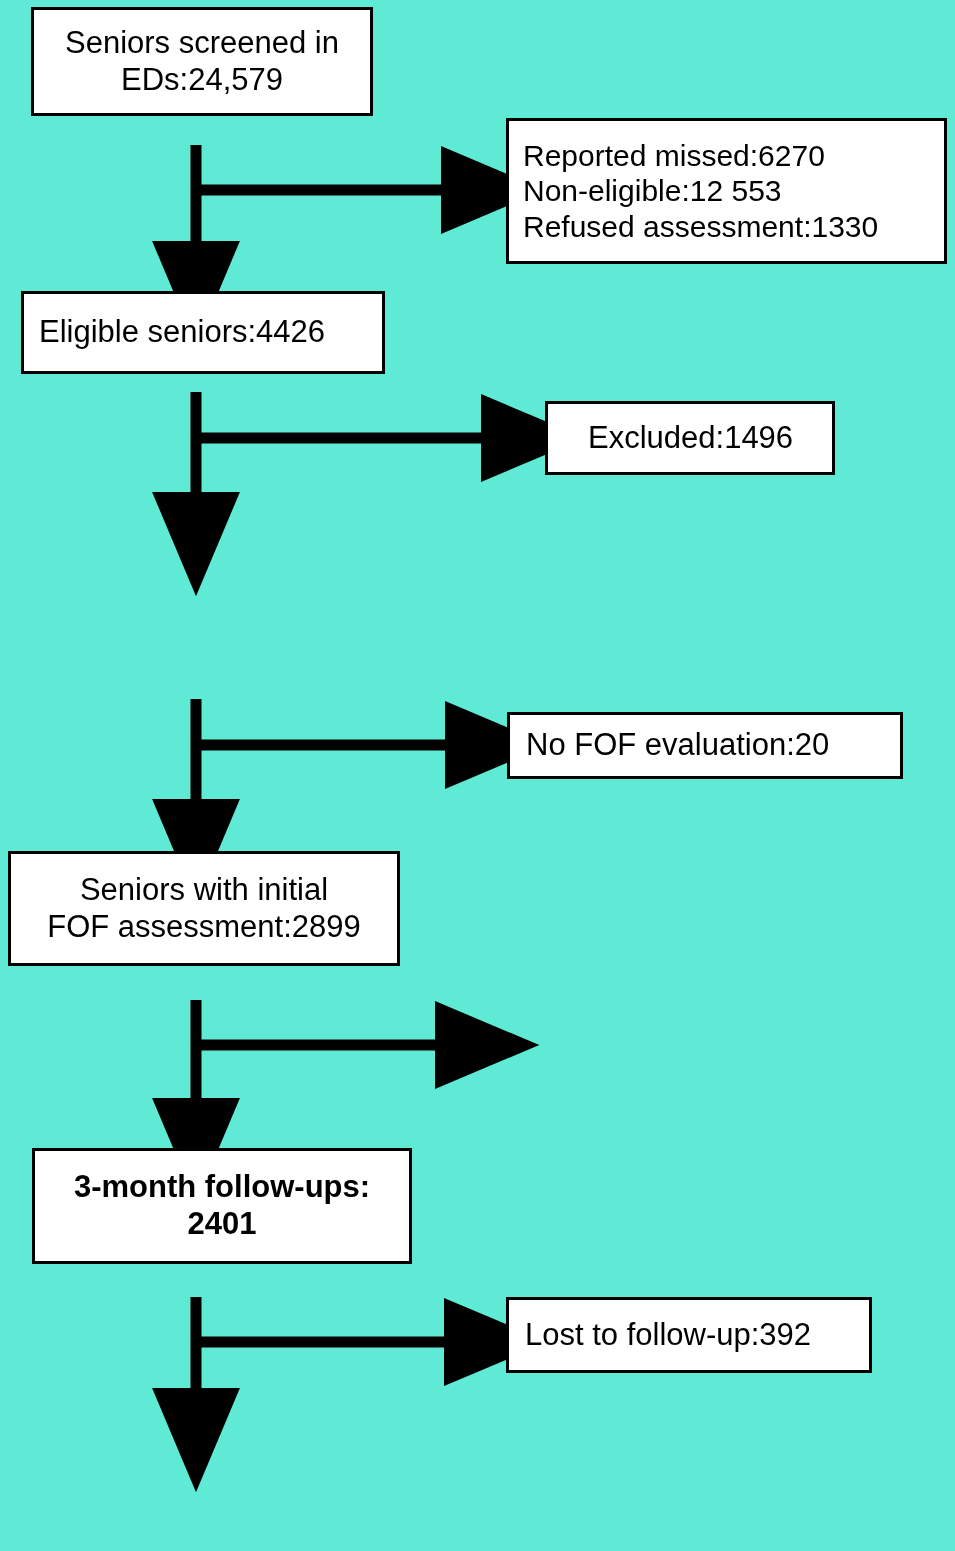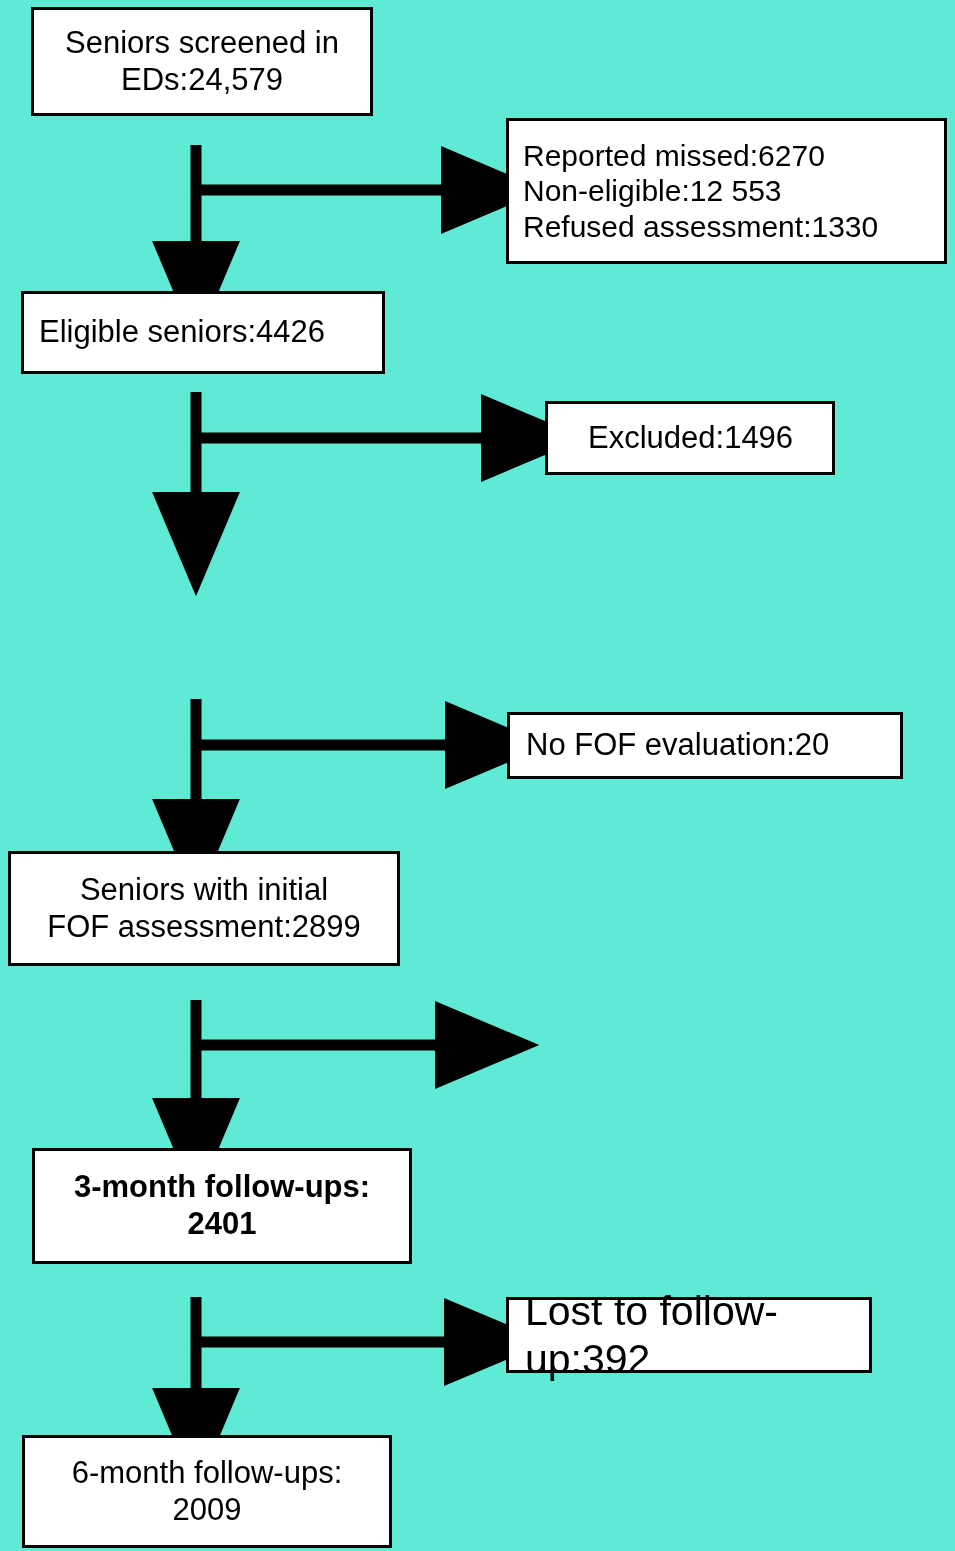"Lost to follow-up:392" span.node-text { font-size: 41px -> 31px }
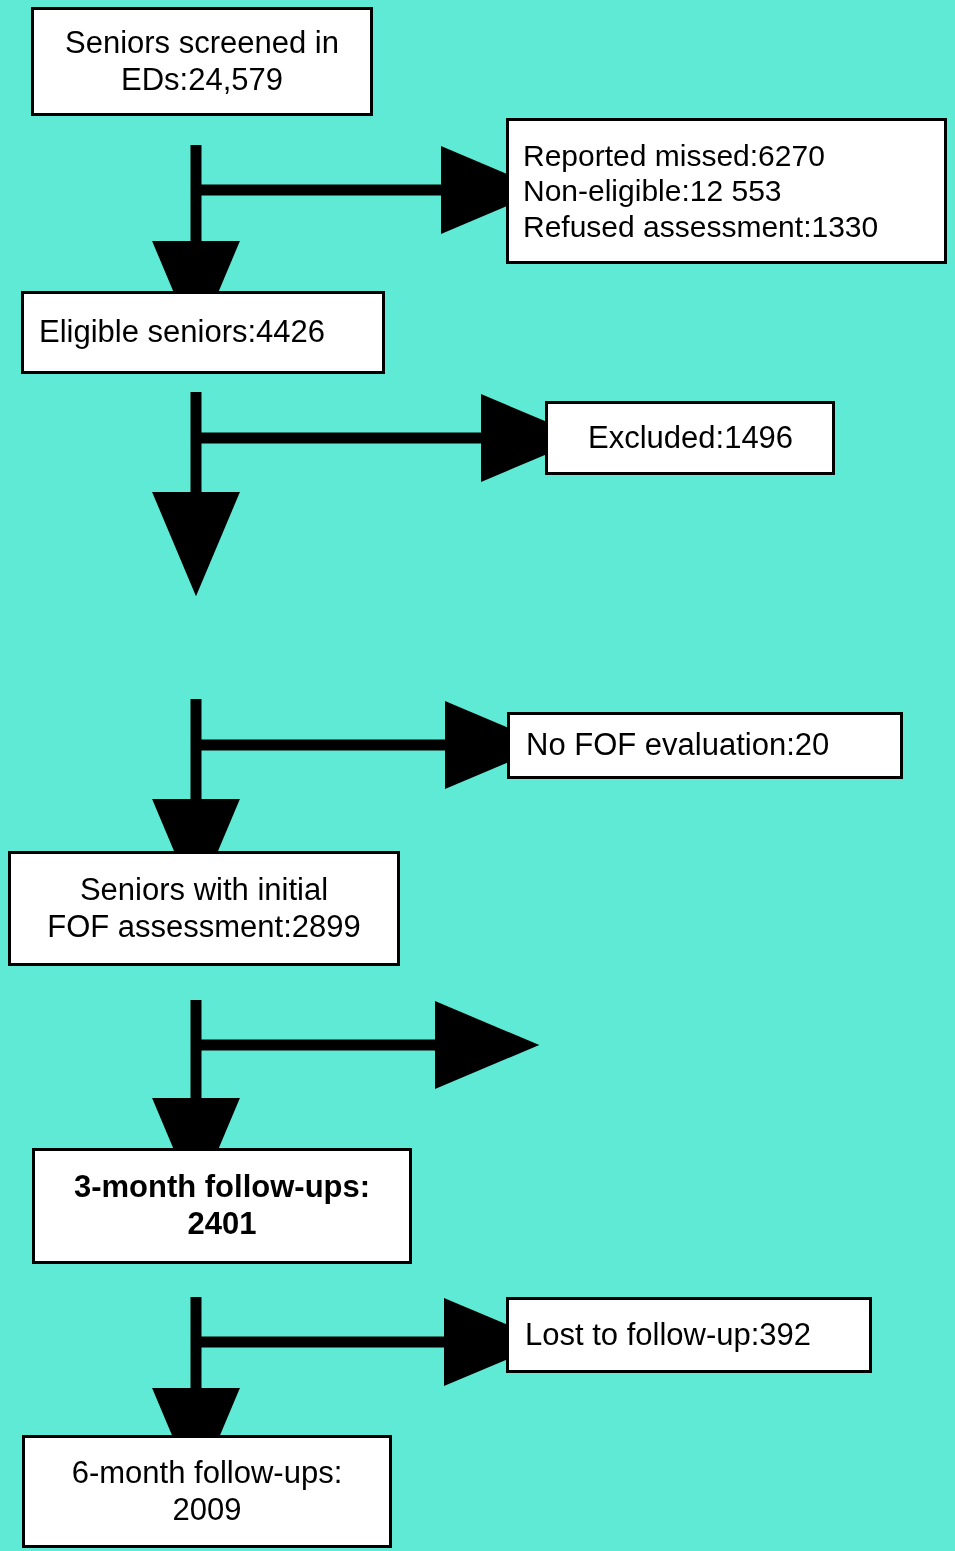"6-month follow-ups:" div.node-box { html: <div> <span>6-month follow-ups: 2009</span> </div> -> none }
